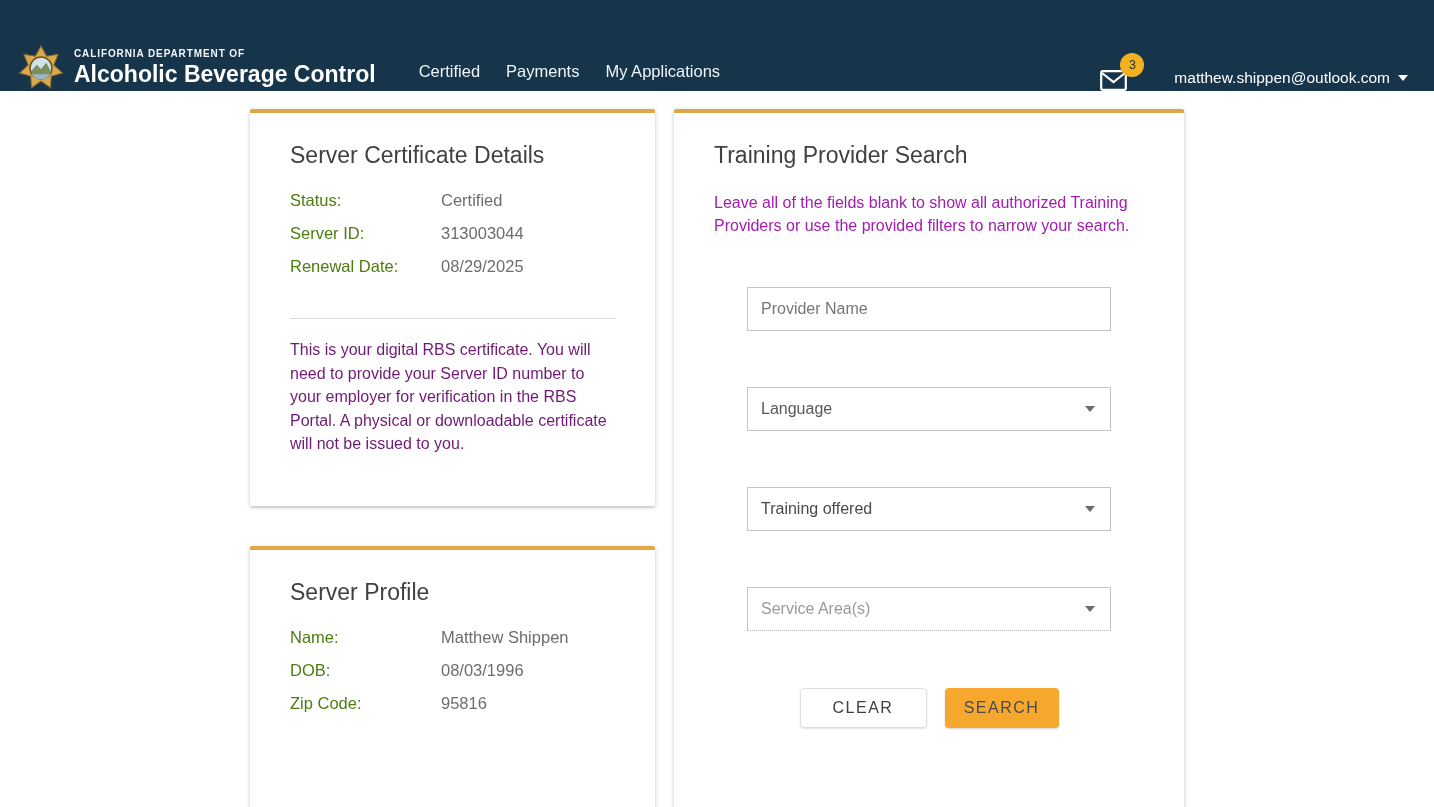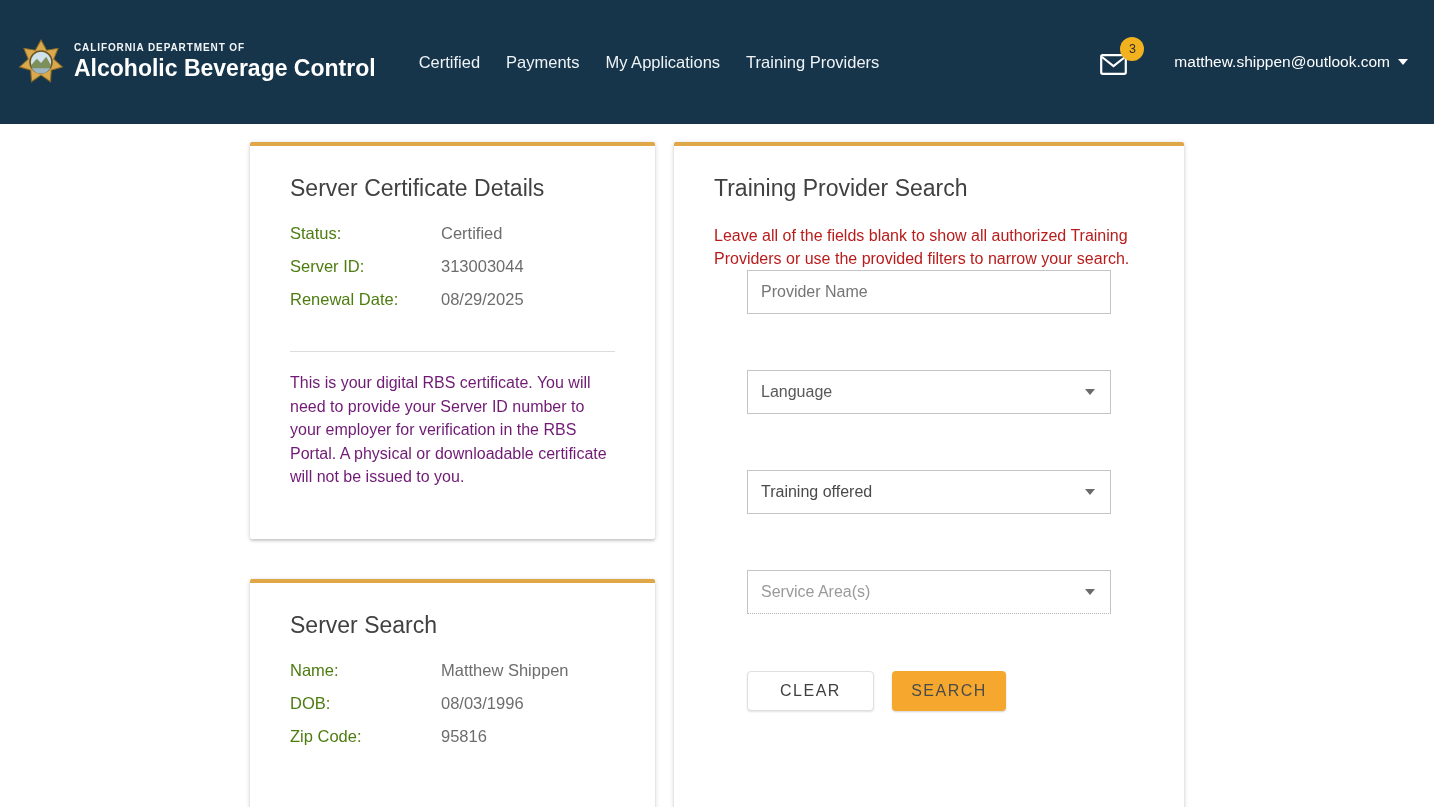"CALIFORNIA DEPARTMENT OF" .topbar { align-items: center -> flex-end; height: 124px -> 91px }
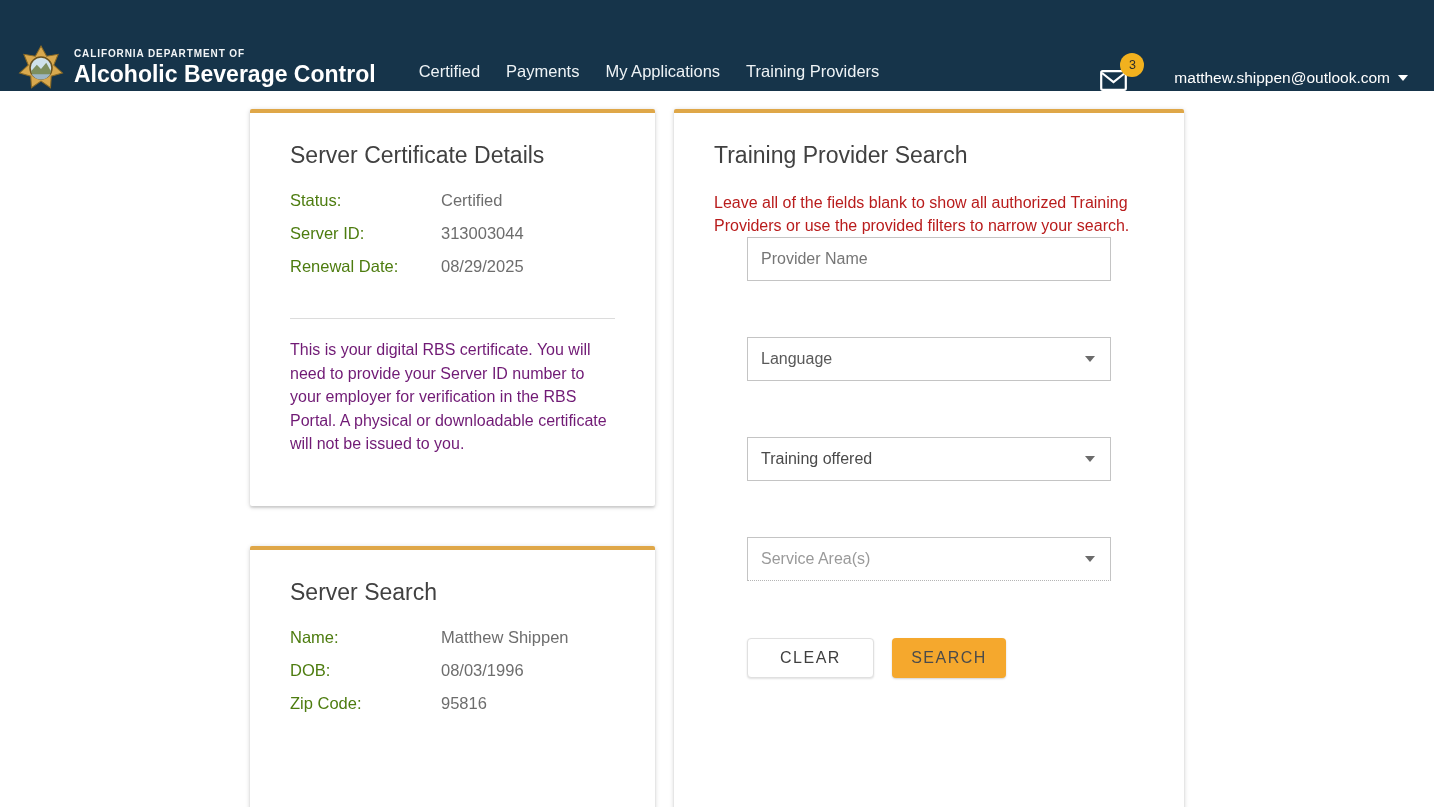"Training Providers" div.nav-item { html: <div>Training Providers</div> -> none }
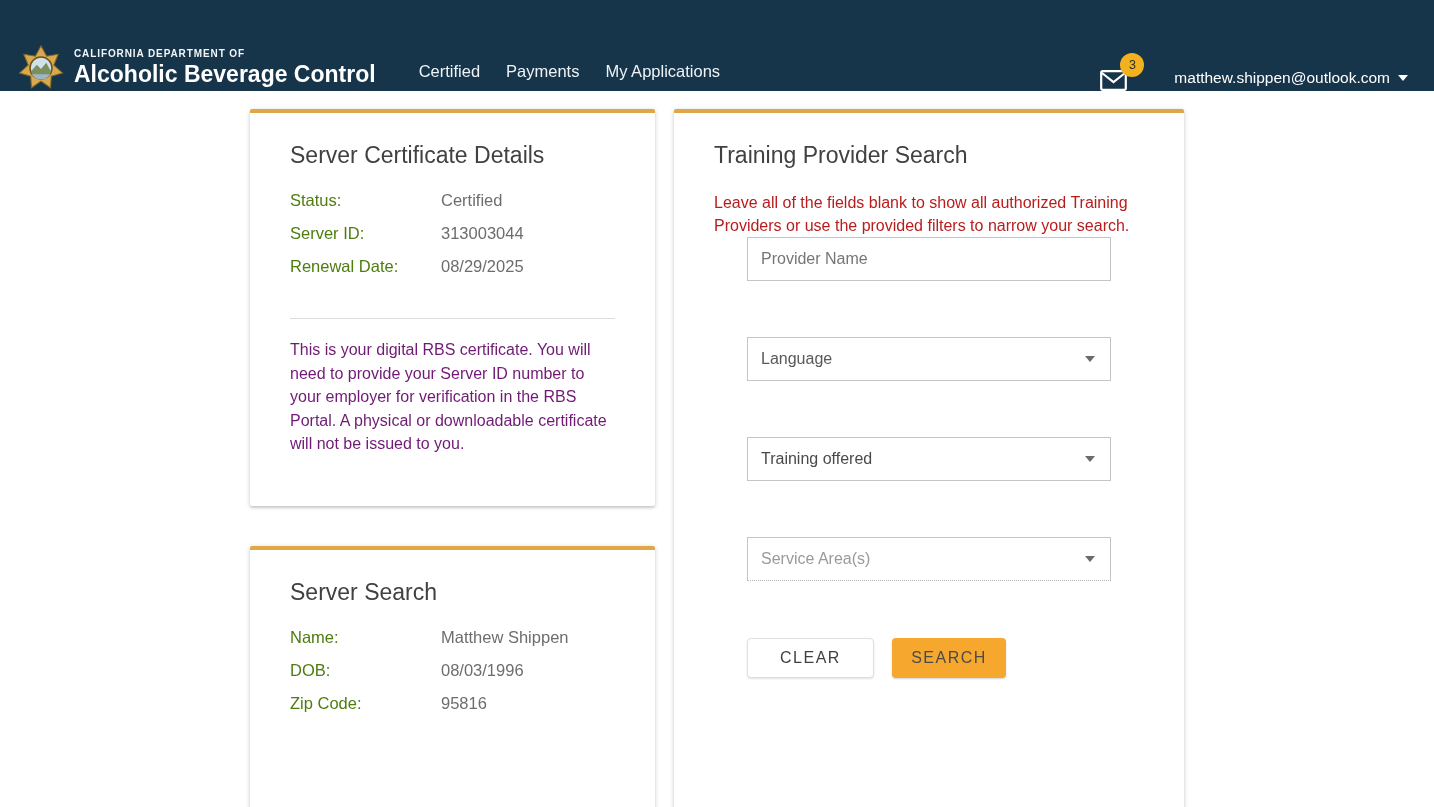"Leave all of the fields" .search-desc { color: #b91c1c -> #a21caf; margin-bottom: none -> 50px }
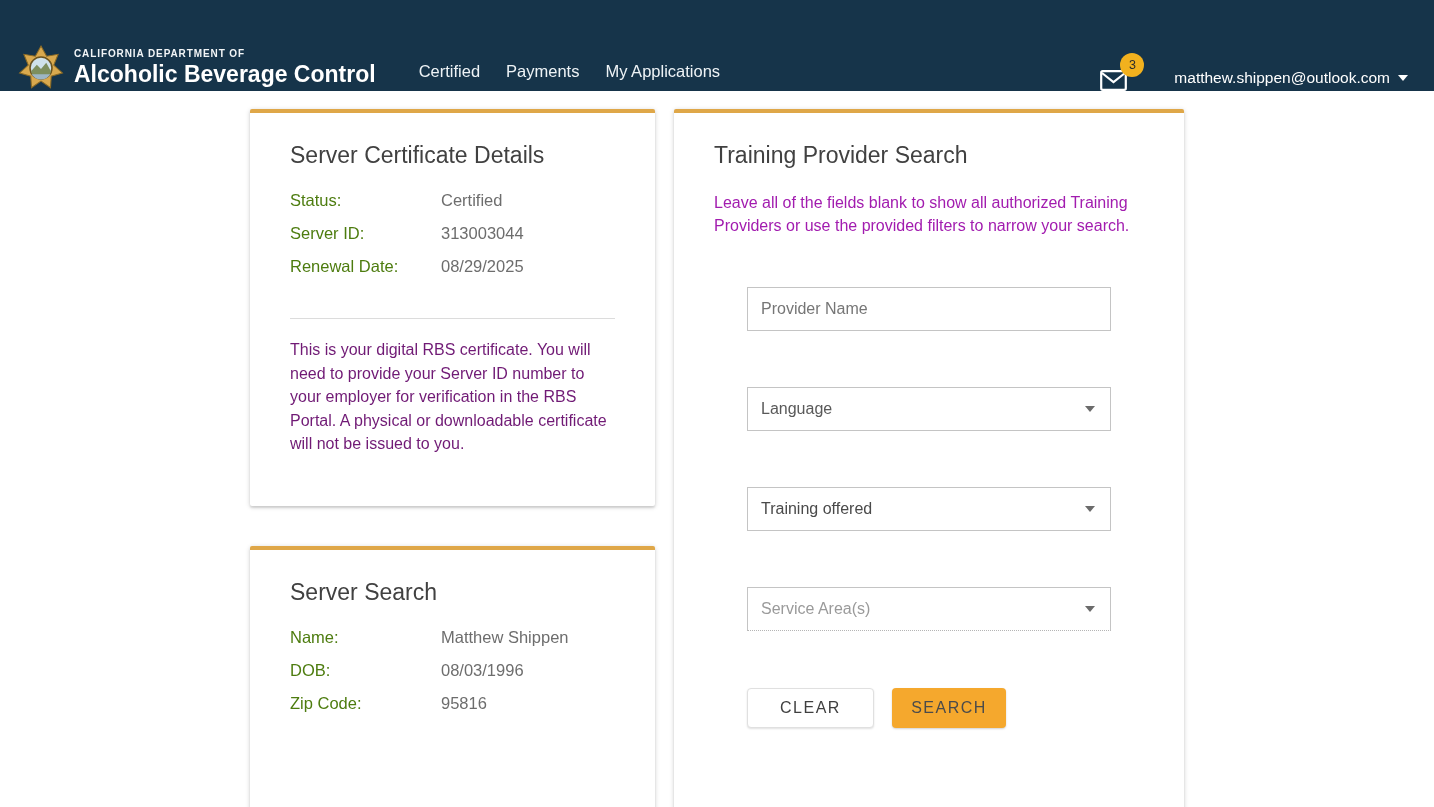"Server Search" h2.card-title { text: Search -> Profile }
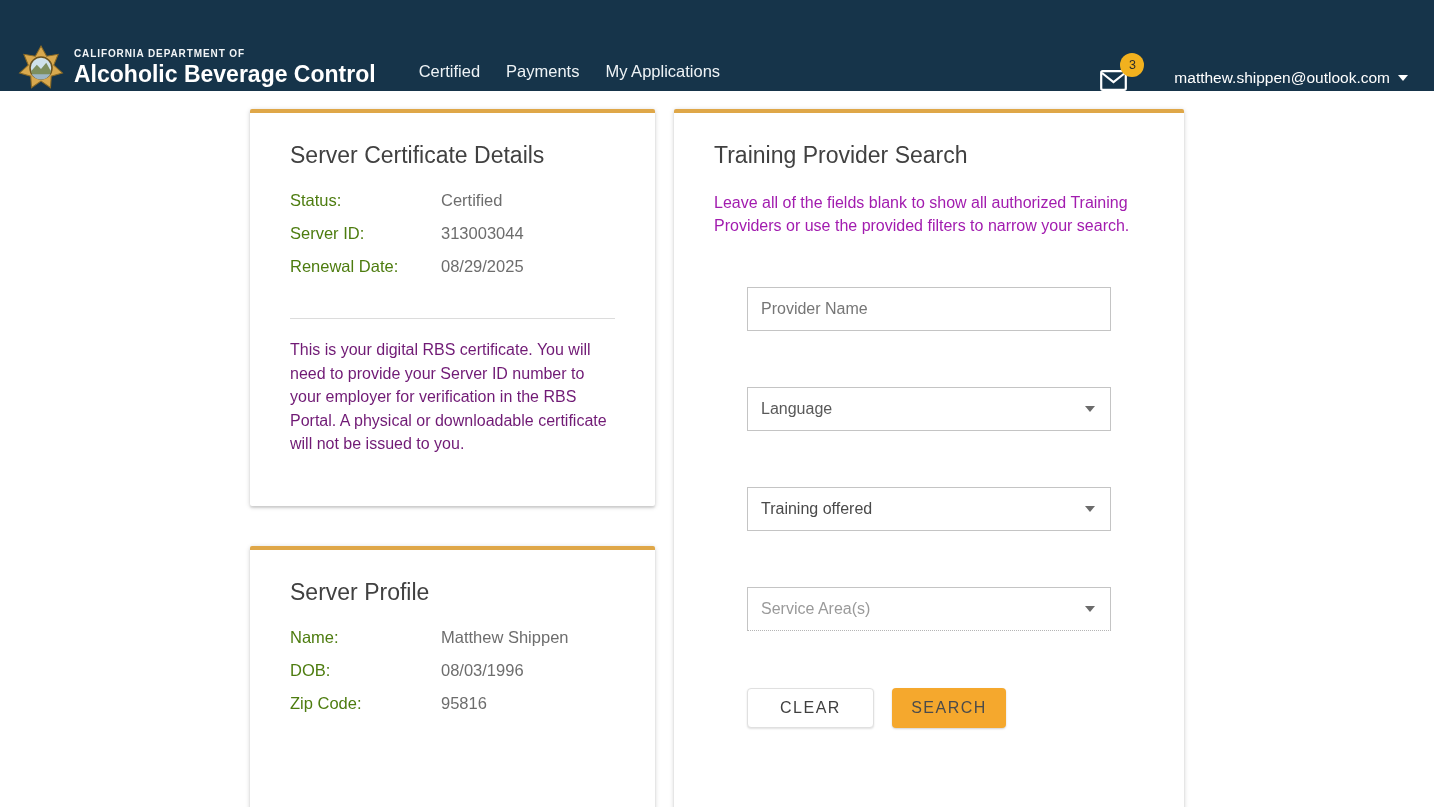"CLEAR" .btn-row { justify-content: flex-start -> center }
